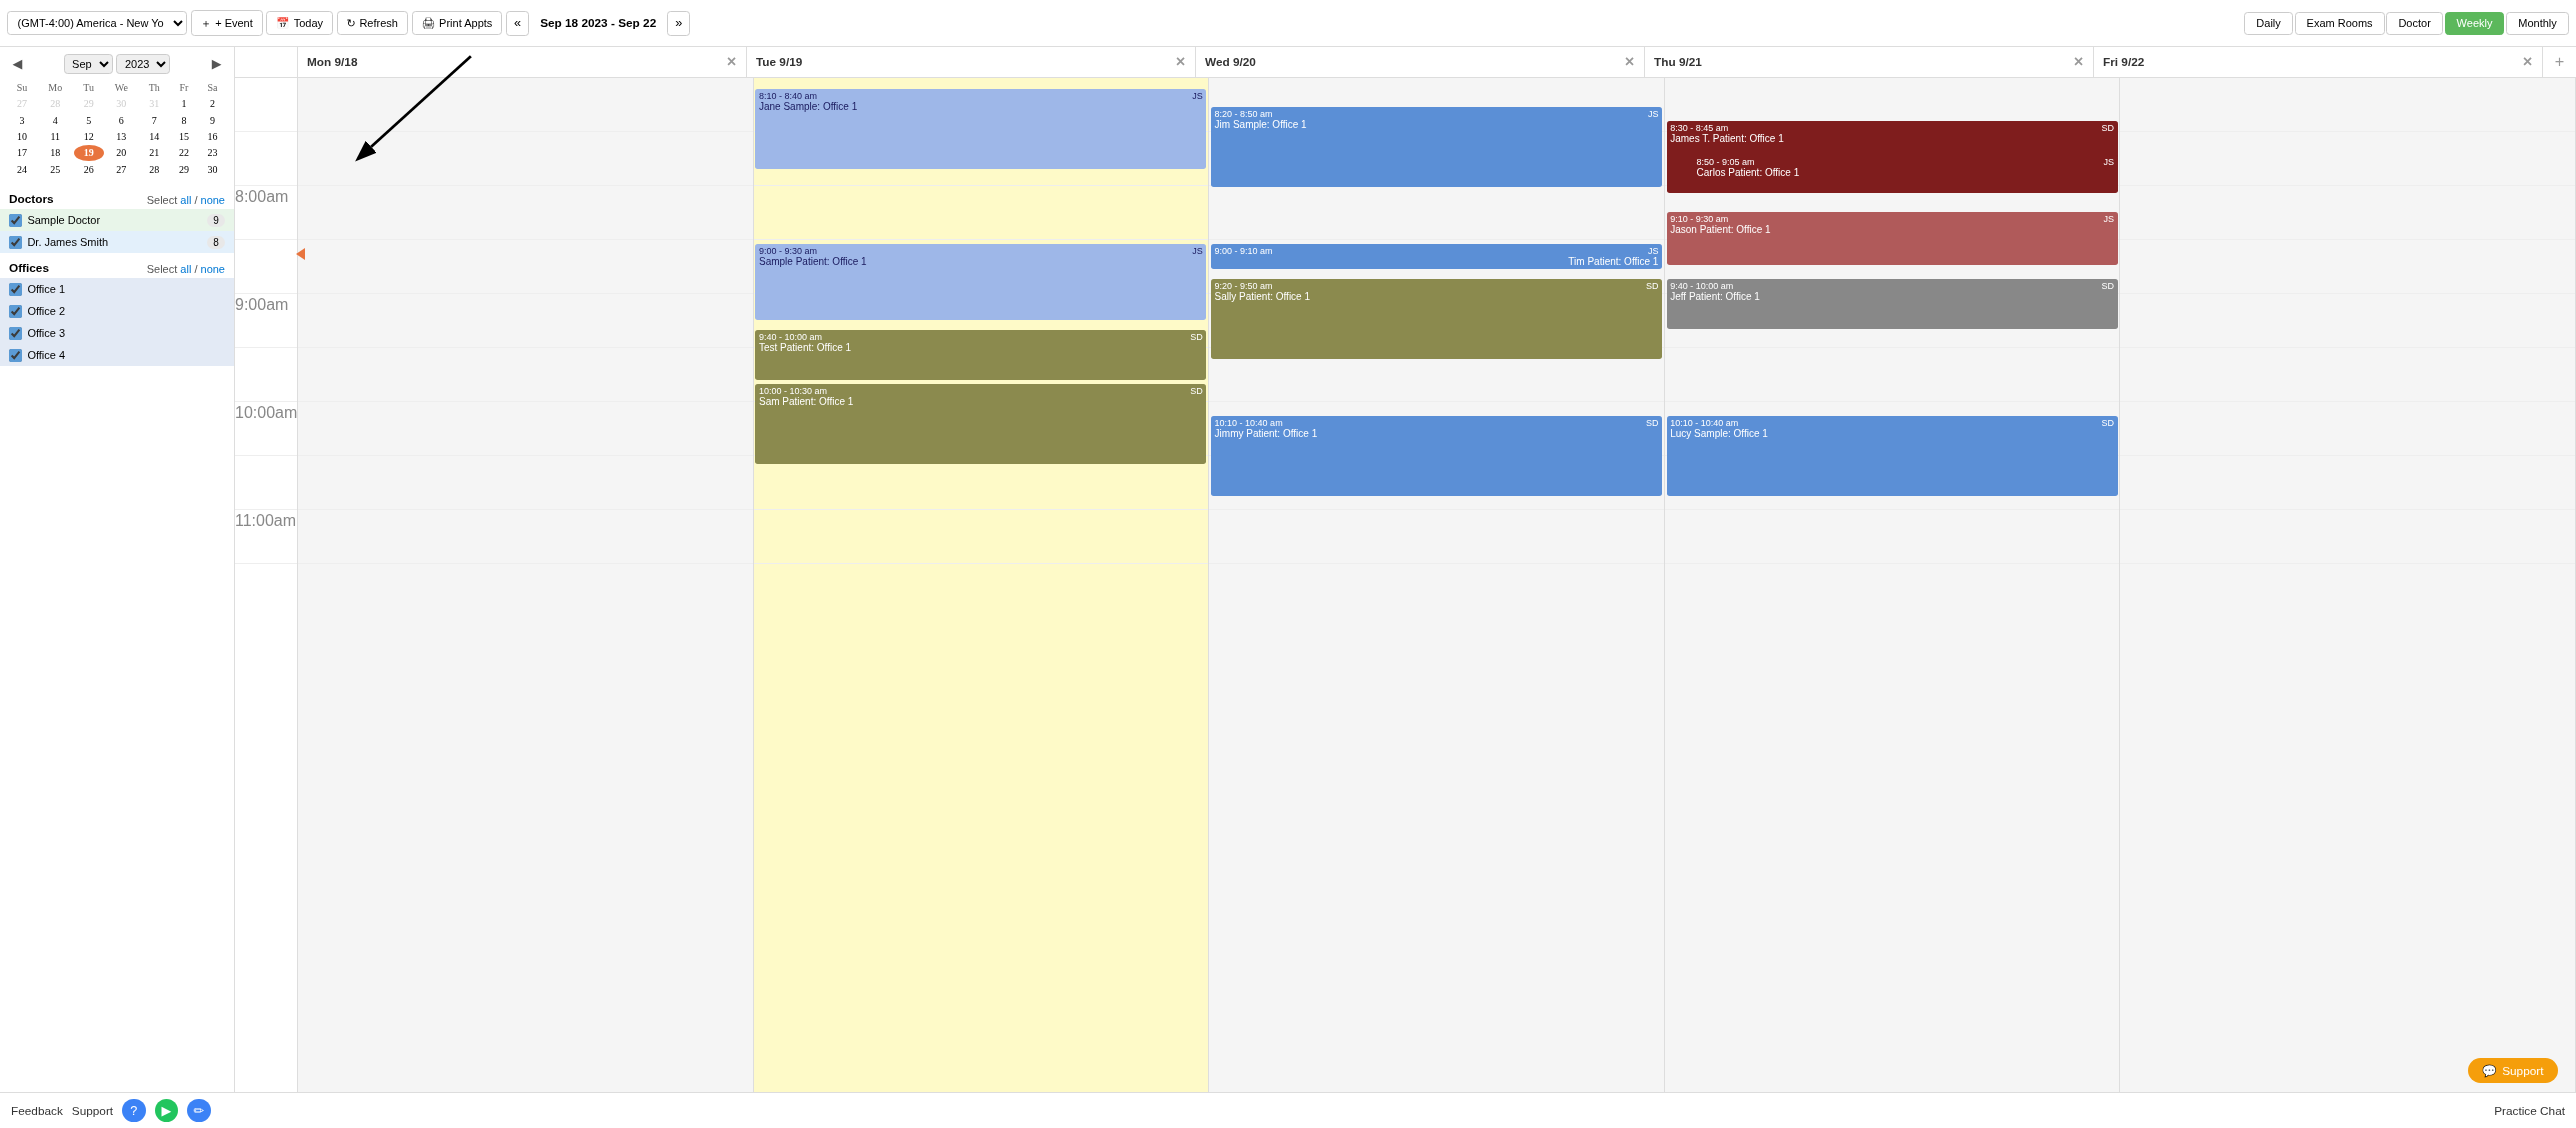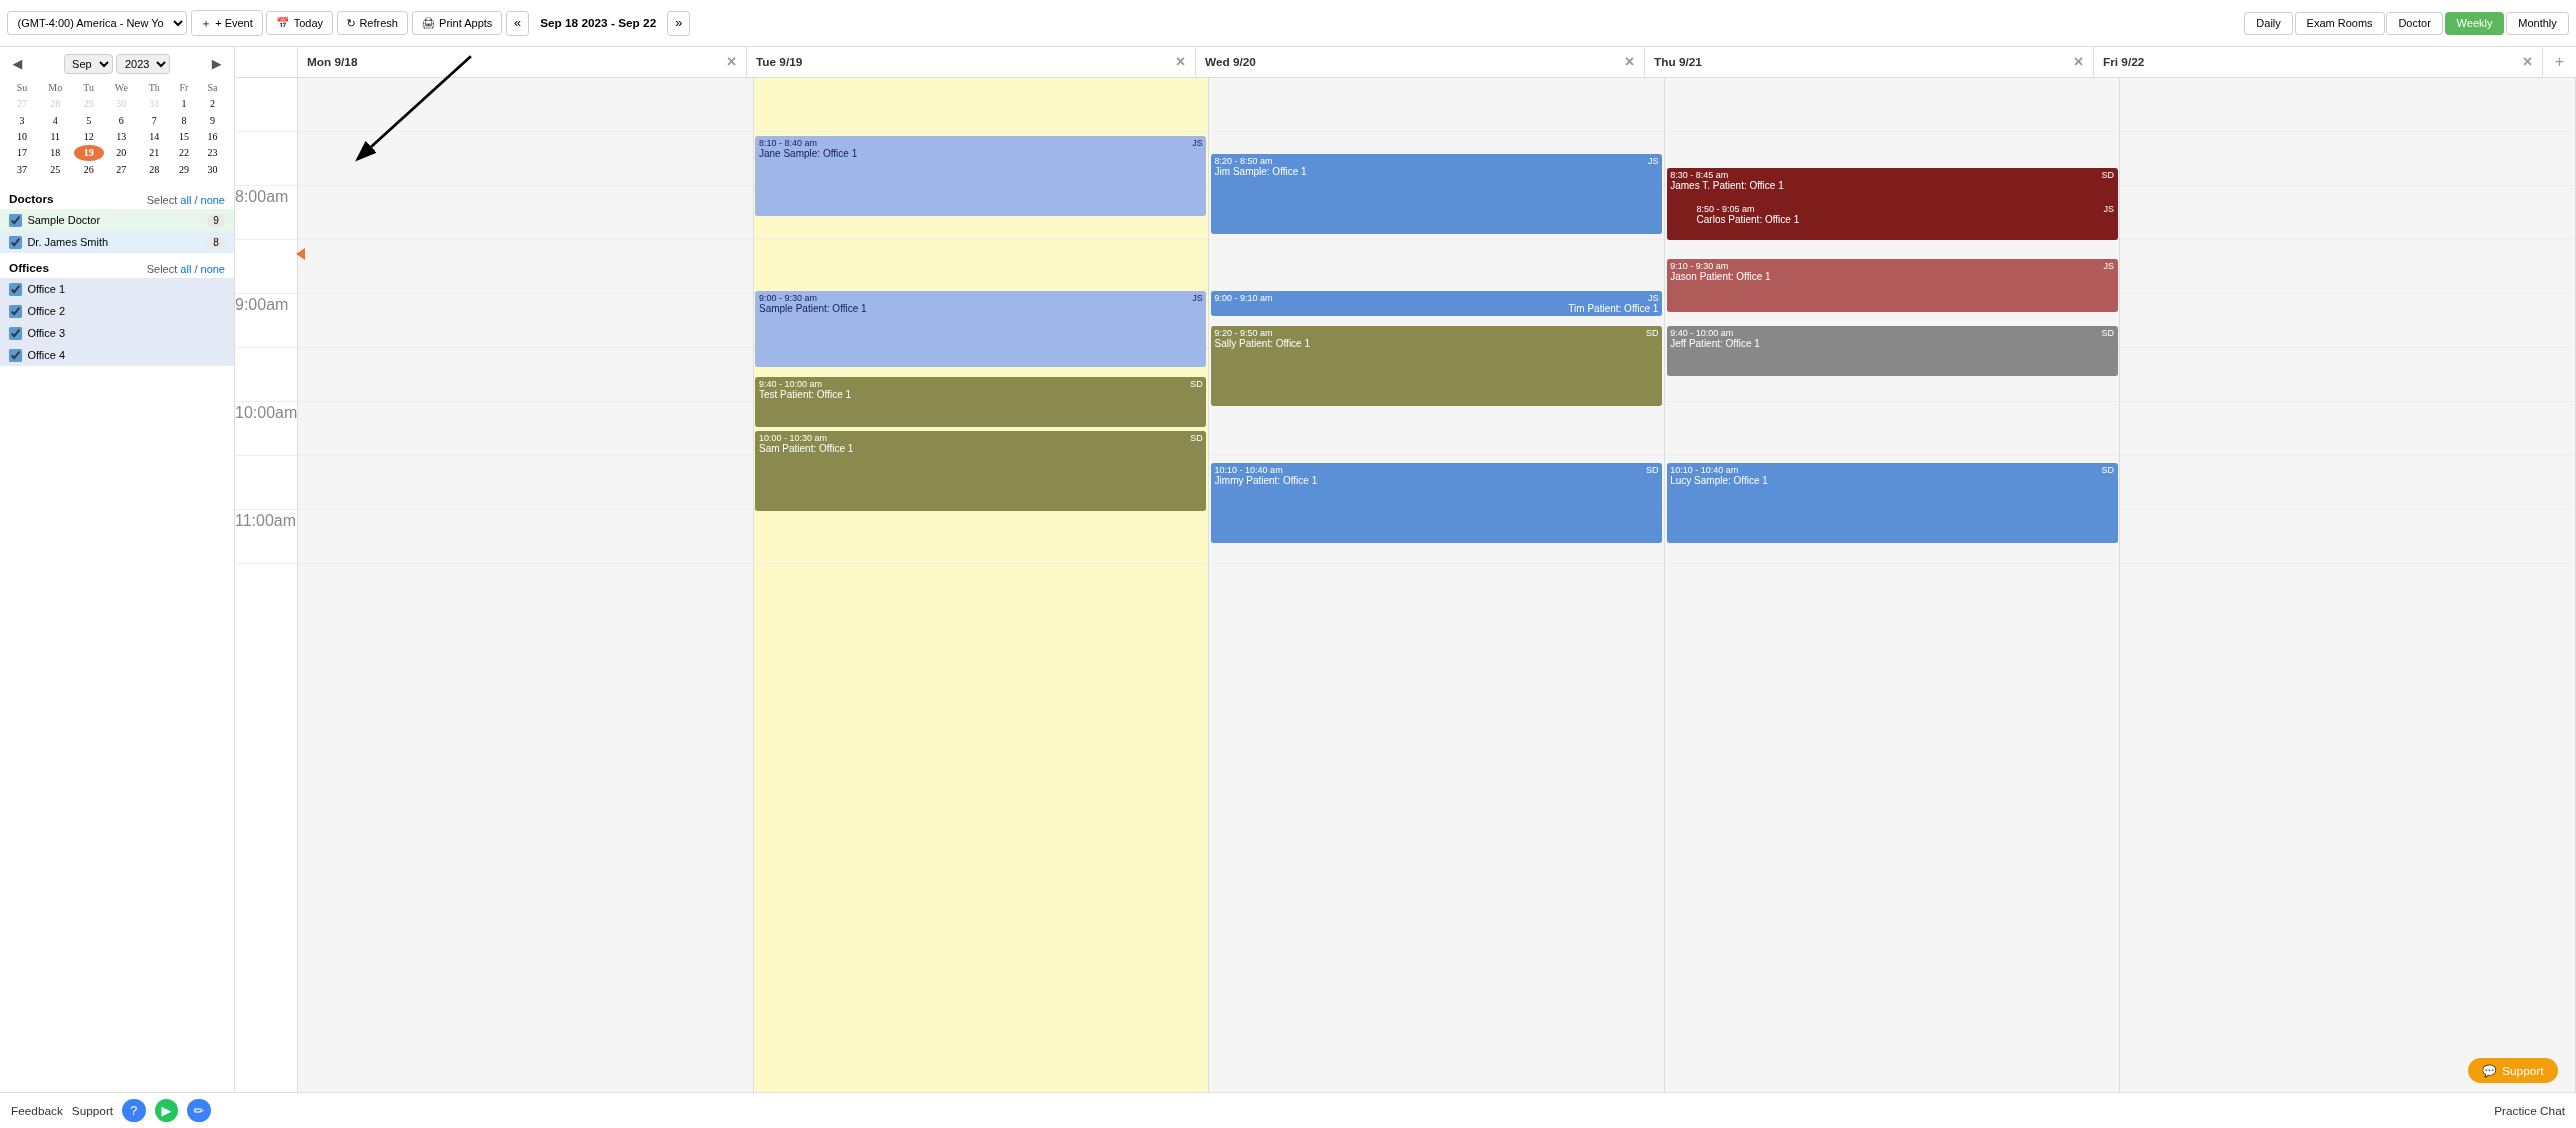"8:10 - 8:40 am" .appt-block { margin-top: 47px -> none }
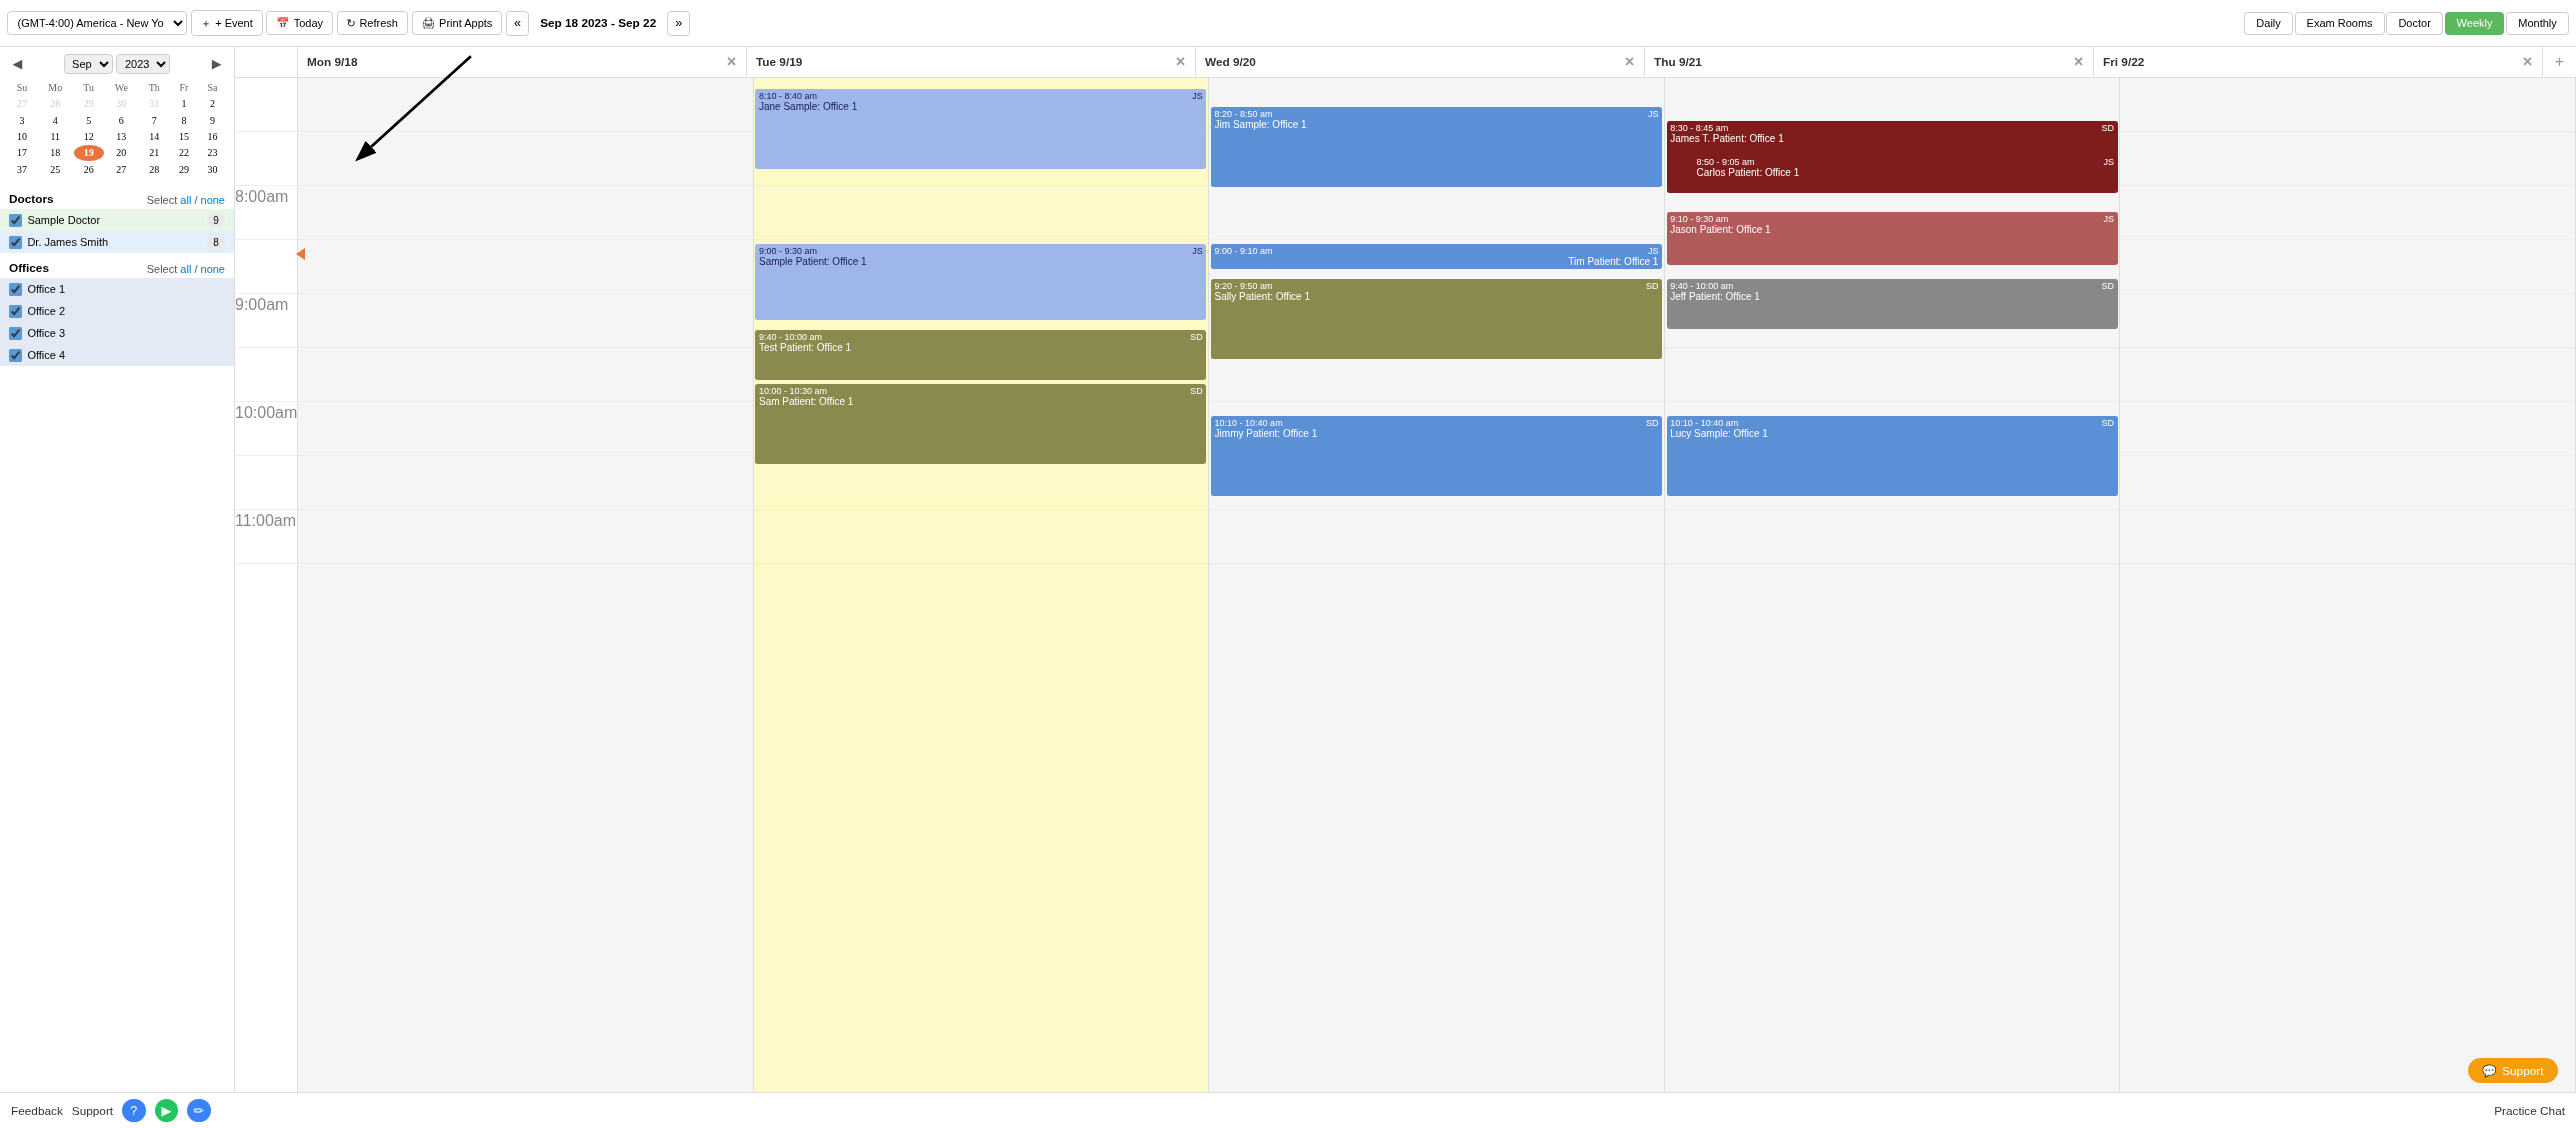"37" td { text: 37 -> 24 }
